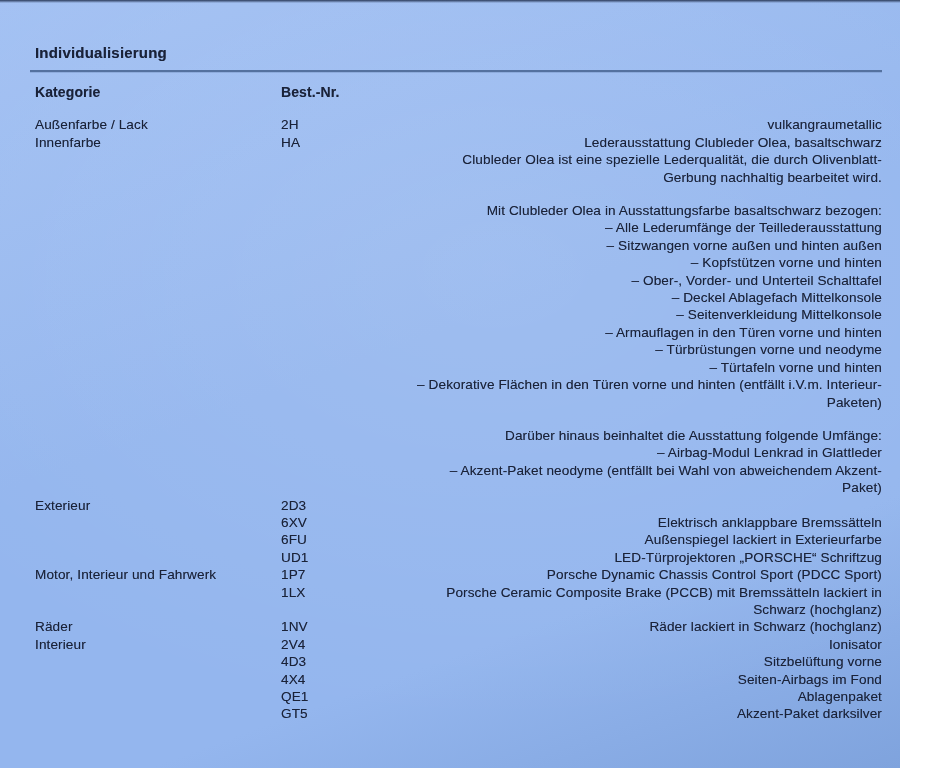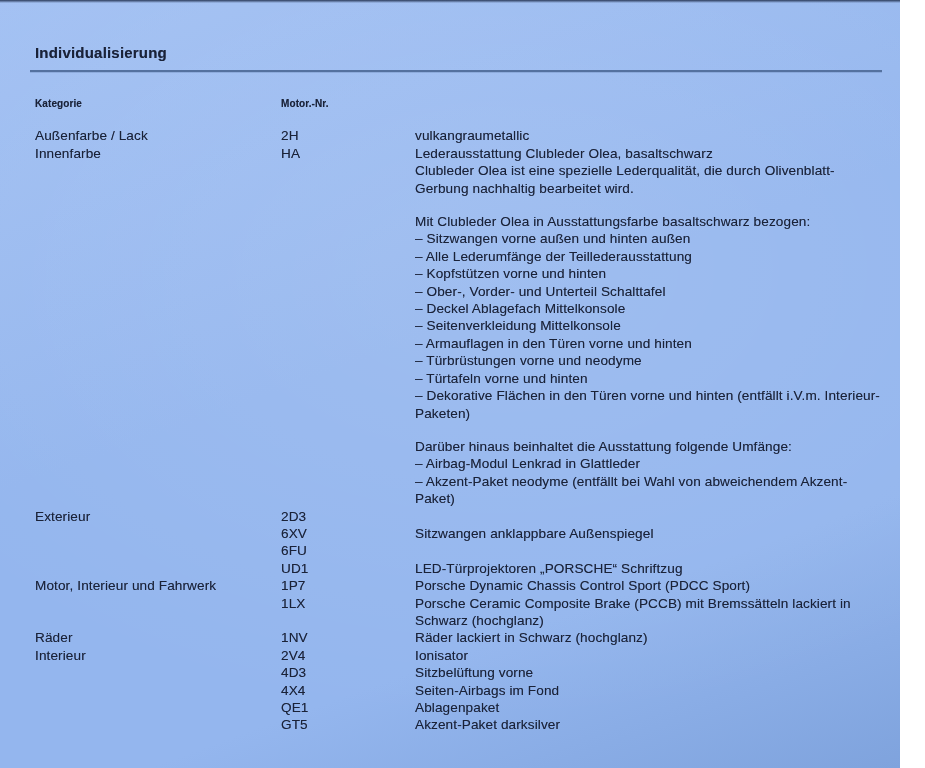"Kategorie" .header-row { font-size: 10px -> 14px; margin-top: 23px -> 12px }
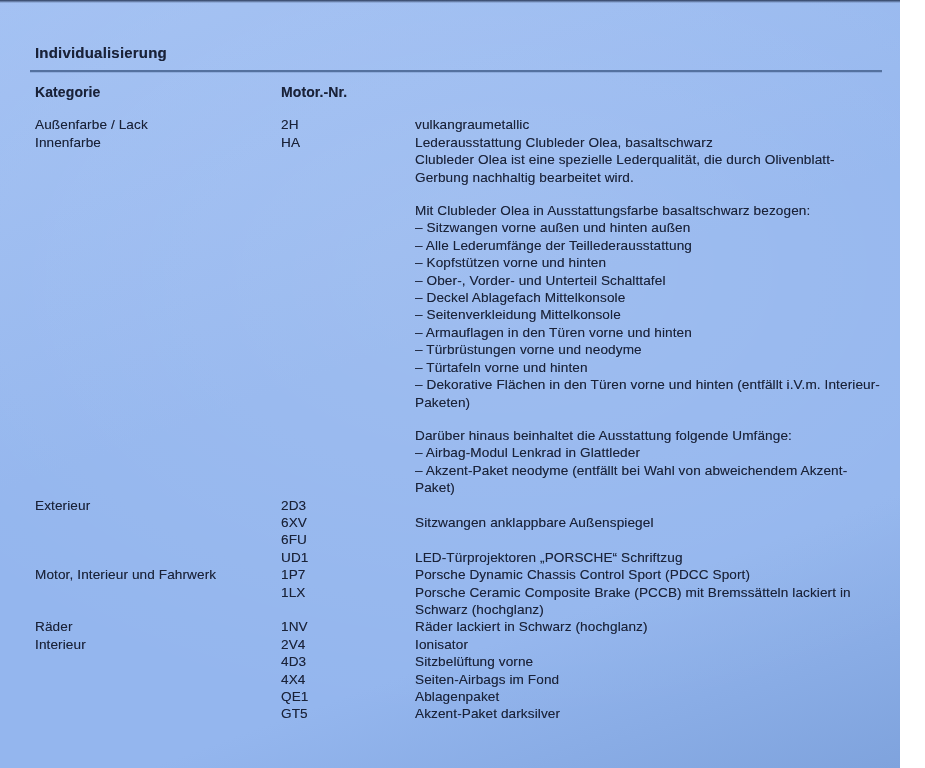"Motor.-Nr." div.cell { text: Motor.-Nr -> Best.-Nr }
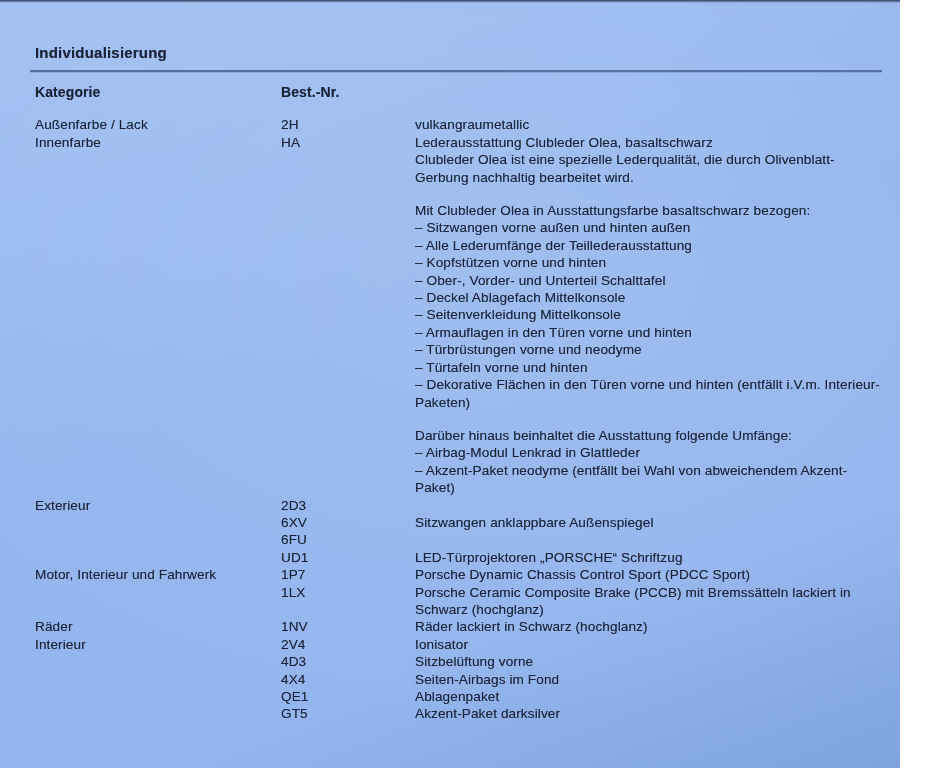"vulkangraumetallic" .desc-line { text-align: none -> right }
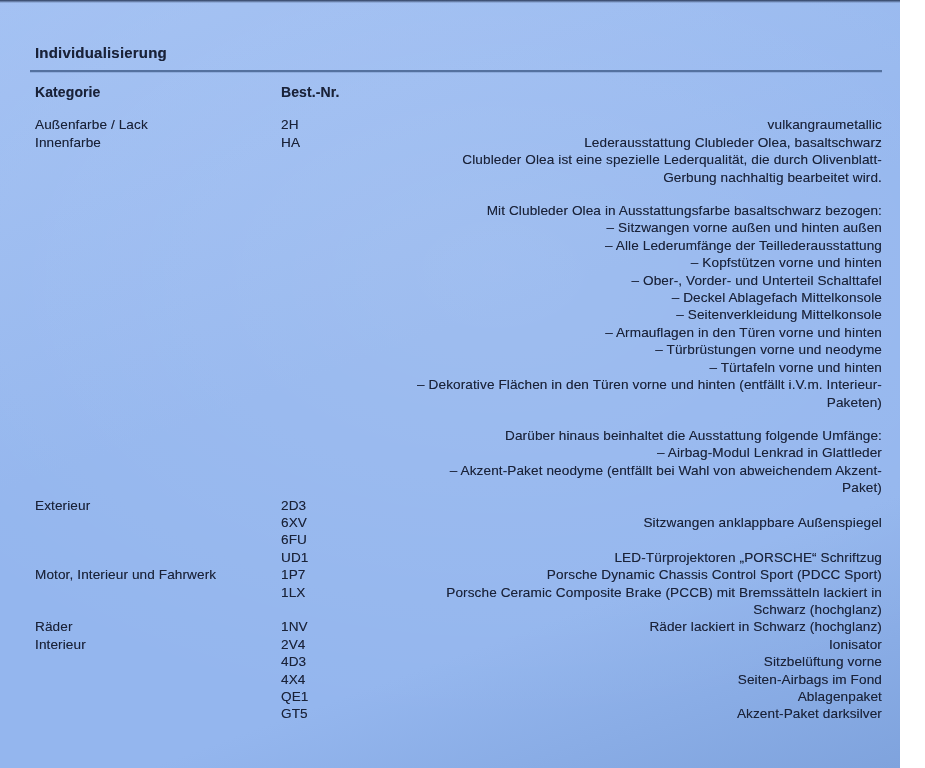"– Sitzwangen vorne außen und" div.desc-line { order: before "– Alle Lederumfänge der" -> after "– Alle Lederumfänge der" }
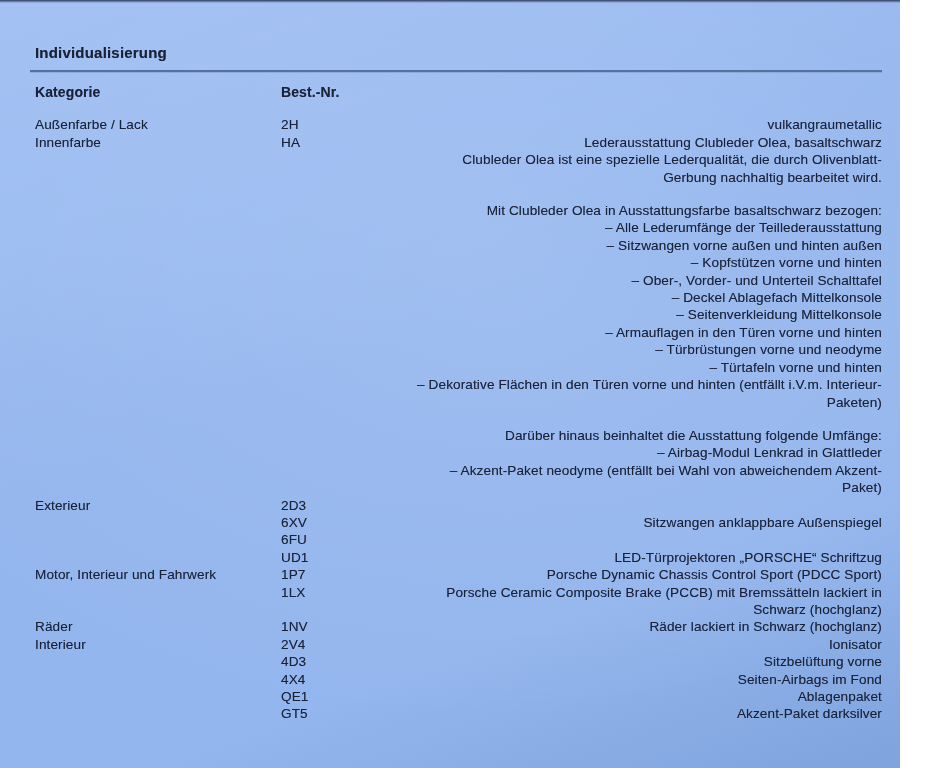"Sitzwangen anklappbare Außenspiegel" div.desc-line { text: Sitzwangen anklappbare Außenspiegel -> Elektrisch anklappbare Bremssätteln }
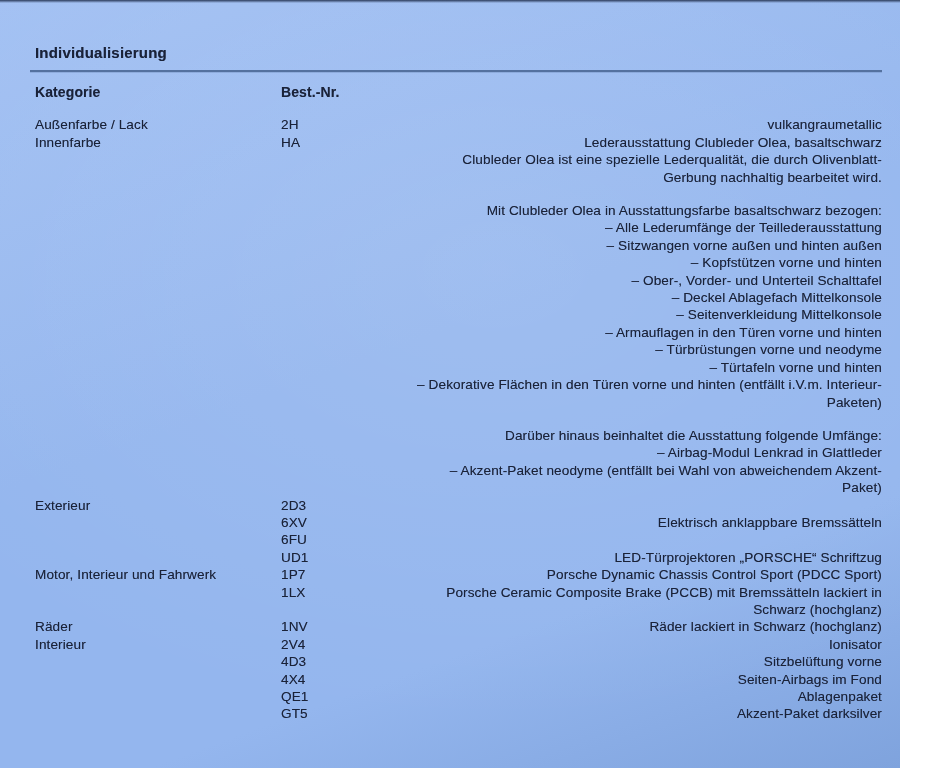"Außenspiegel lackiert in Exterieurfarbe" div.cell { html: none -> <div> <div>Außenspiegel lackiert in Exterieurfarbe</div> </div> }
